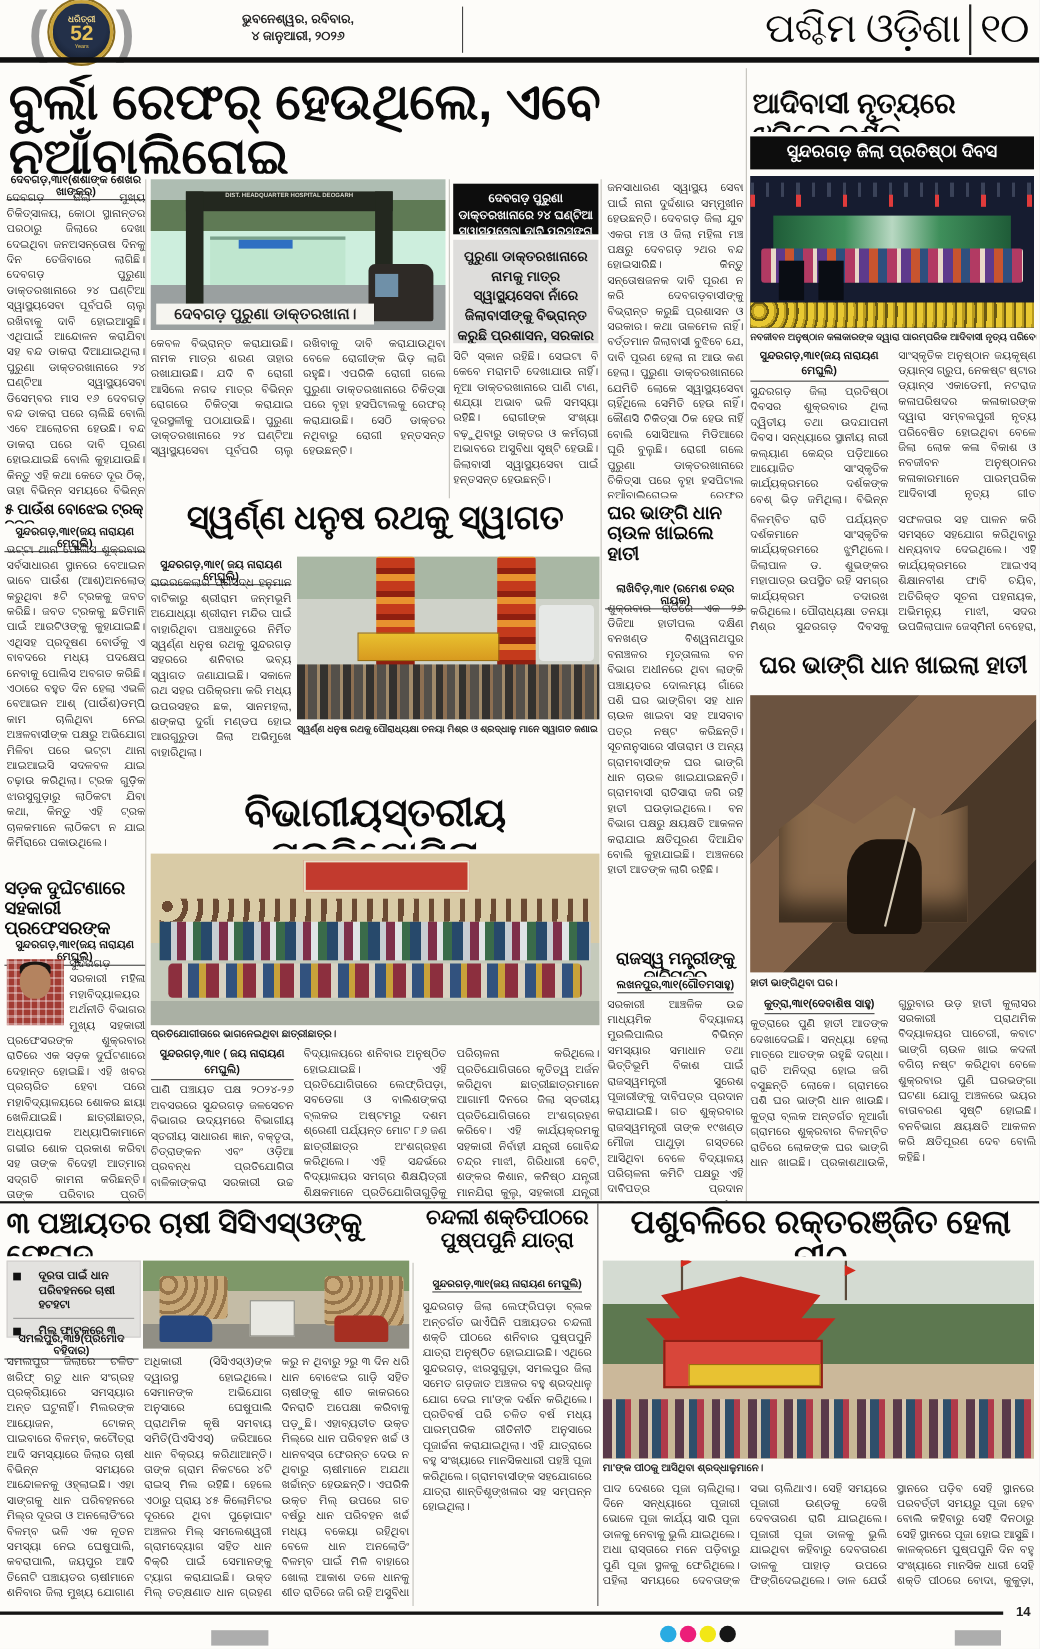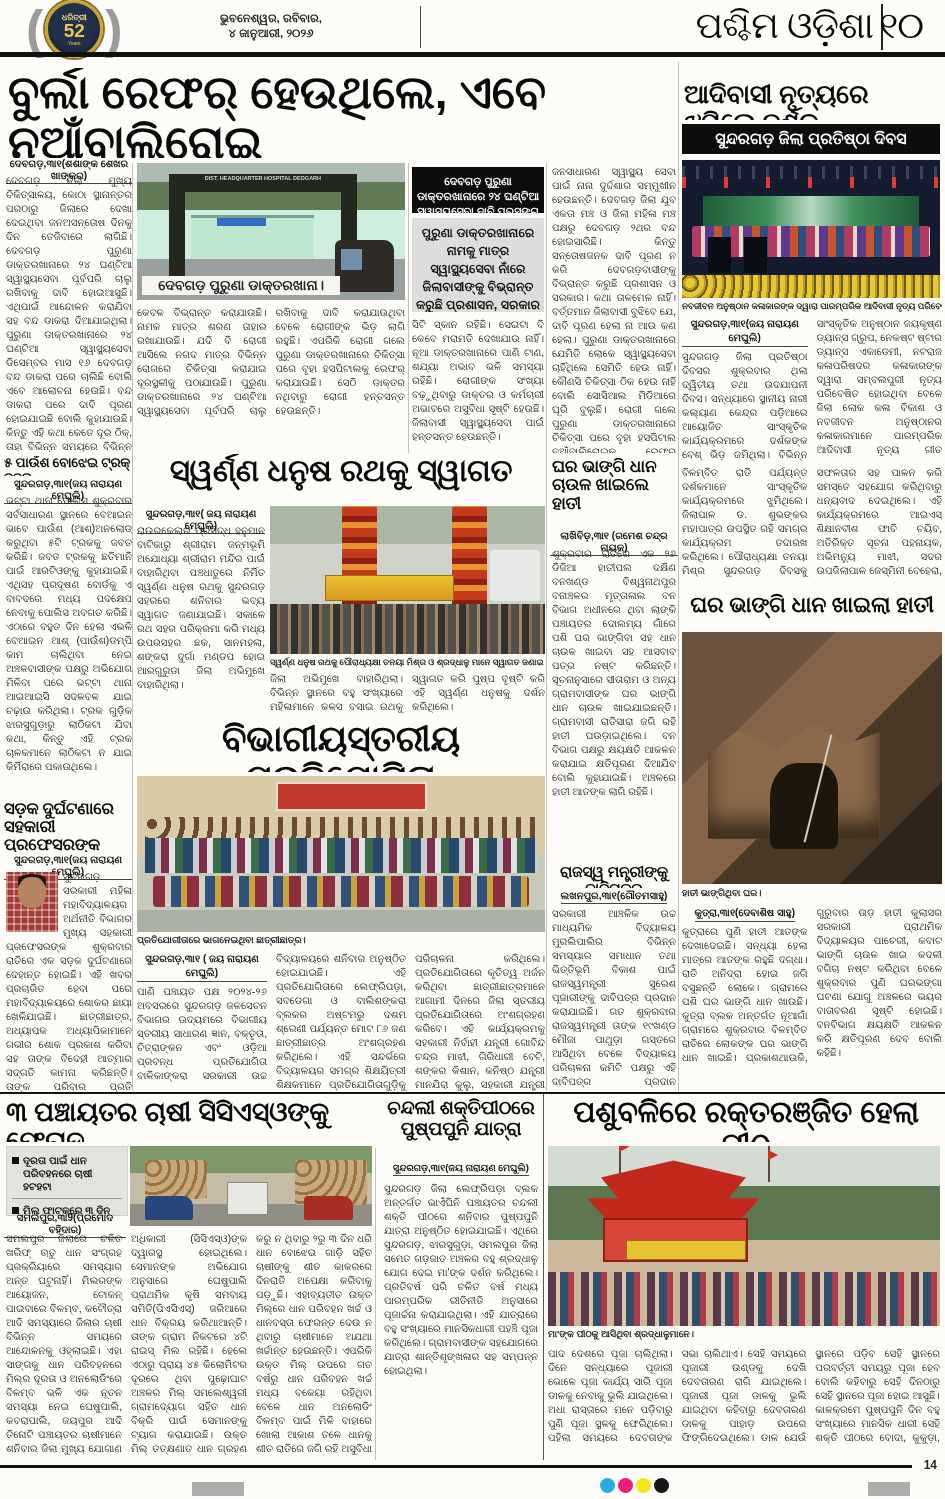"୧୦" div.abs { right: 22px -> 10px }
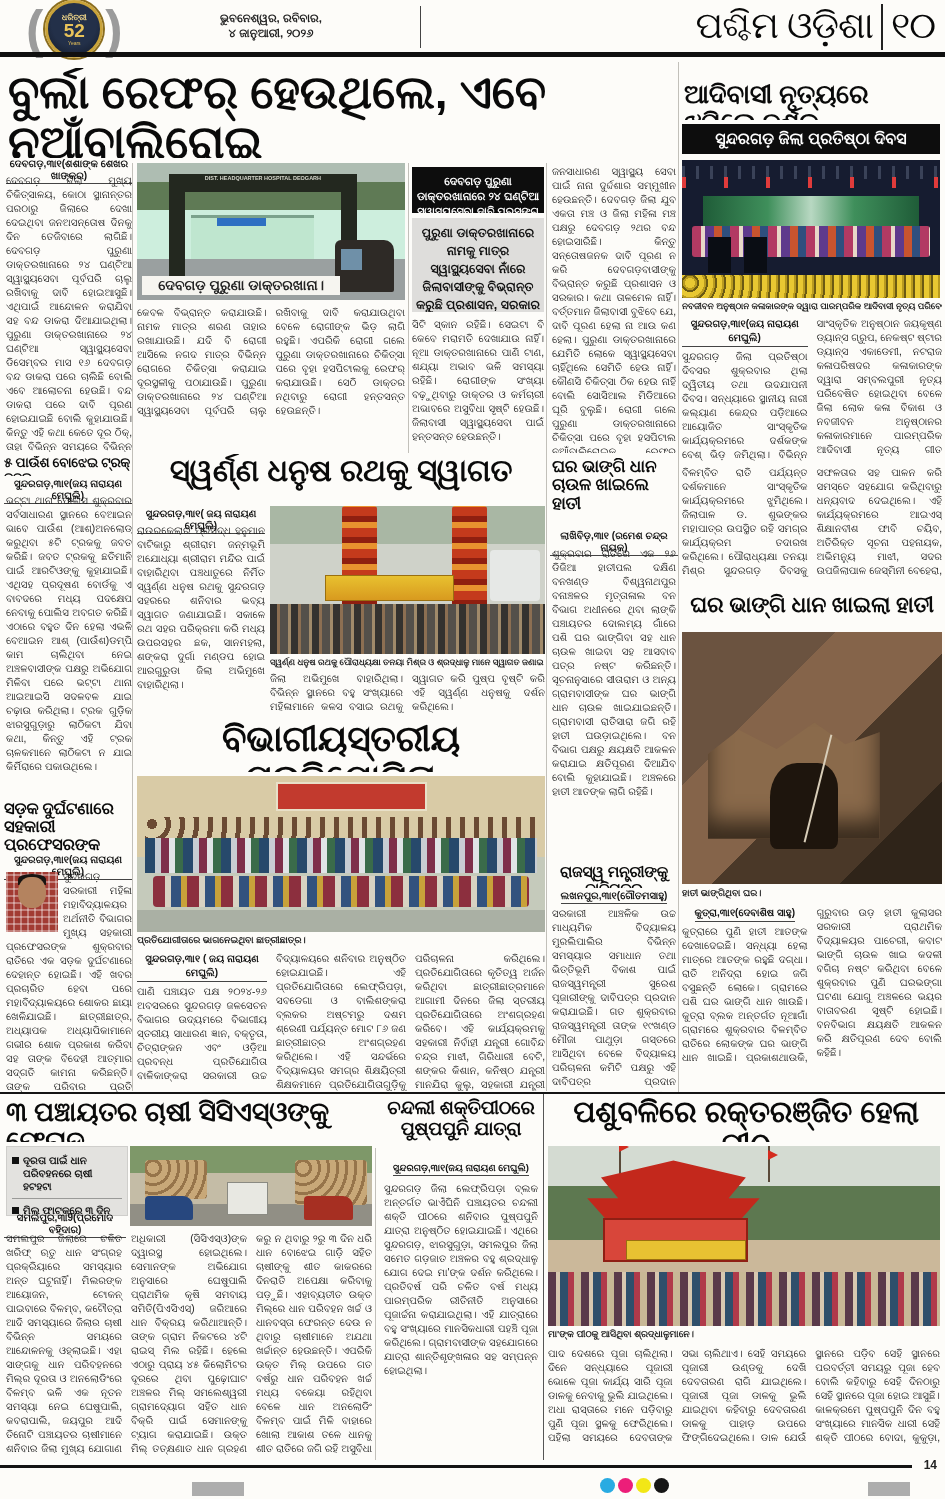"ଜିଲା ଅଭିମୁଖେ ବାହାରିଥିଲା। ବିଭିନ୍ନ ସ୍ଥାନରେ" div.abs { html: <div>ଜିଲା ଅଭିମୁଖେ ବାହାରିଥିଲା। ବିଭିନ୍ନ ସ୍ଥାନରେ ବହୁ ସଂଖ୍ୟାରେ ମହିଳାମାନେ କଳସ ବସାଇ ରଥକୁ ସ୍ୱାଗତ କରି ପୁଷ୍ପ ବୃଷ୍ଟି କରି ଏହି ସ୍ୱର୍ଣ୍ଣ ଧନୁଷକୁ ଦର୍ଶନ କରିଥିଲେ।</div> -> none }
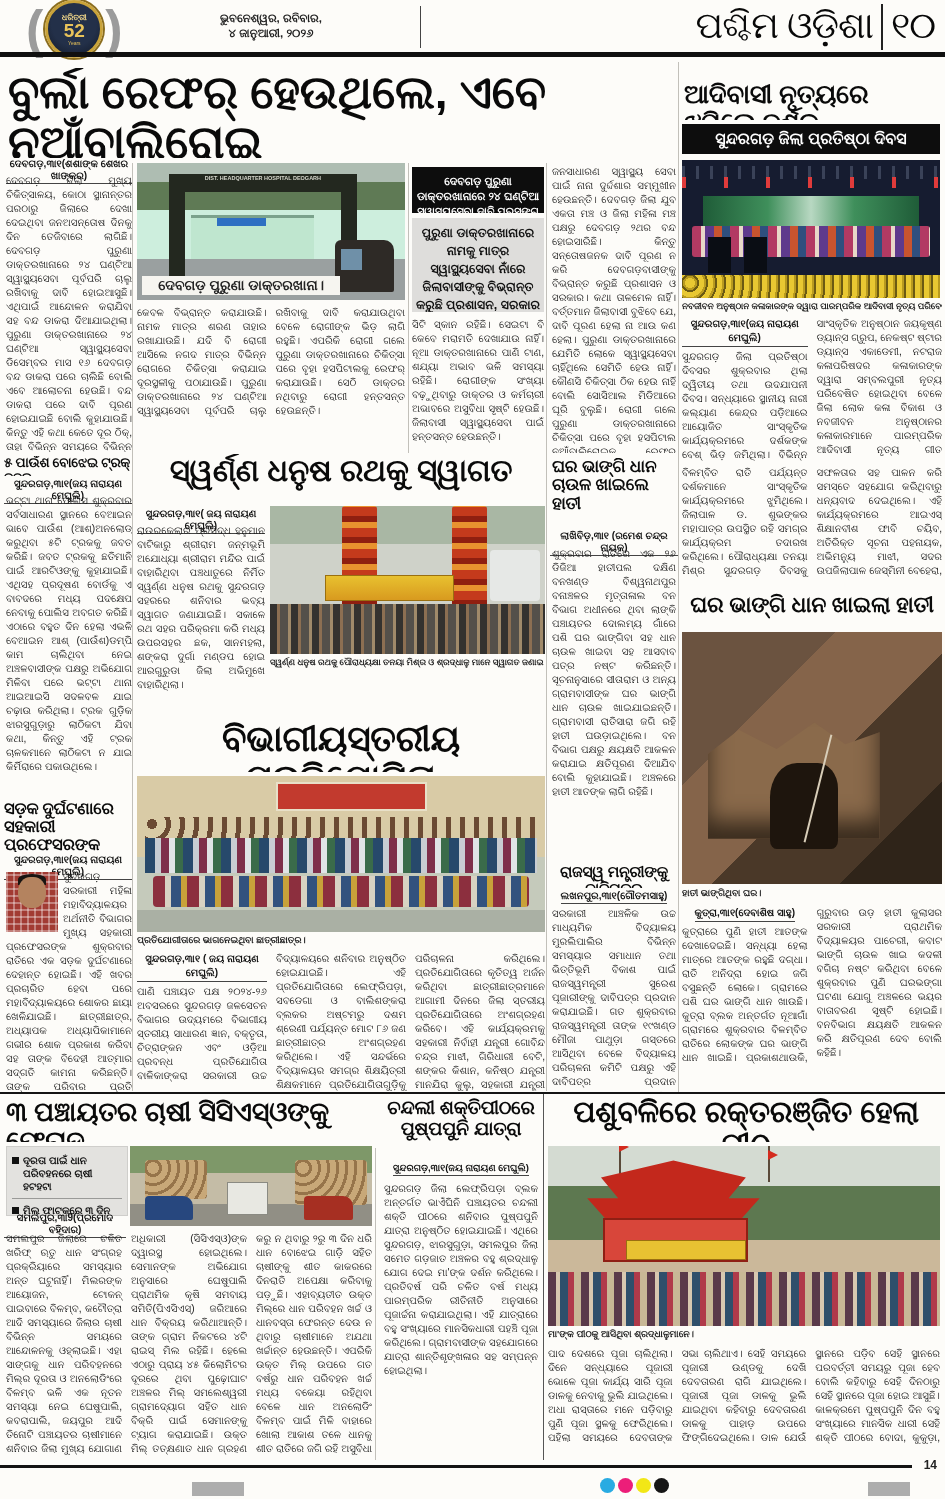"ଦୂରତା ପାଇଁ ଧାନ ପରିବହନରେ ଚାଷୀ" .bulletbox .bi { gap: 4px -> 16px }
